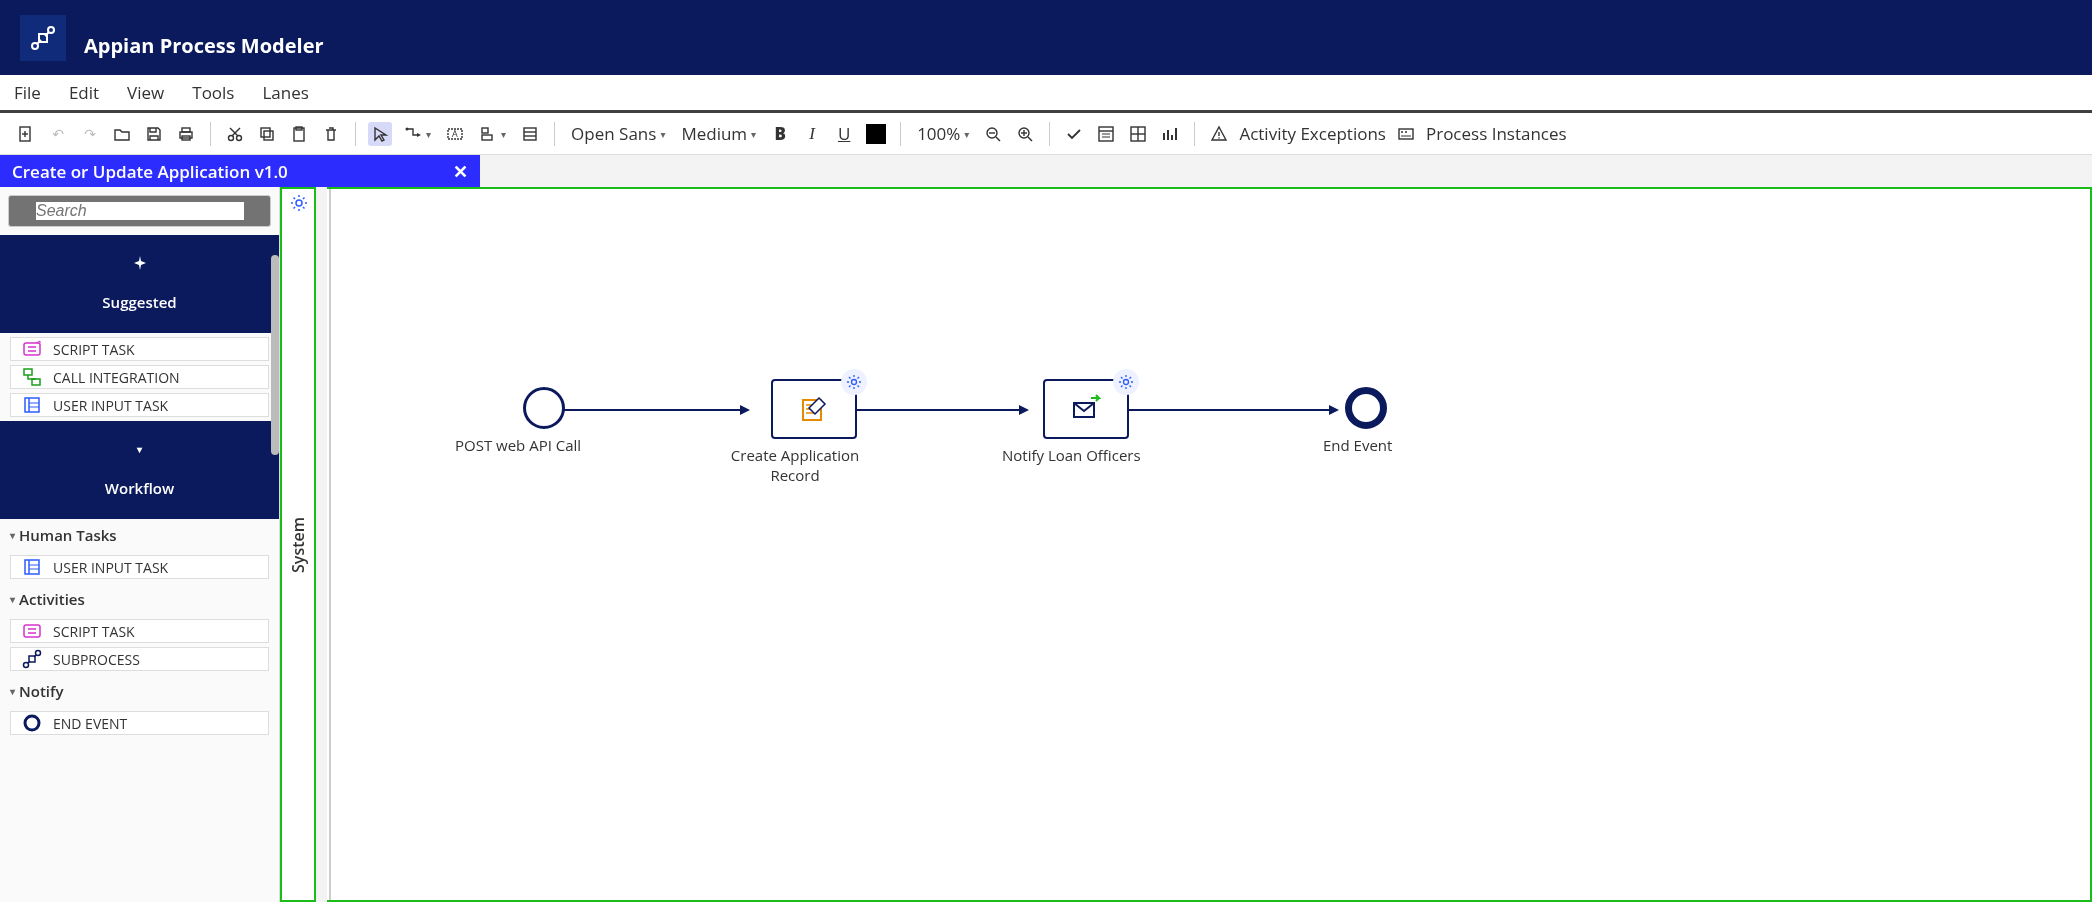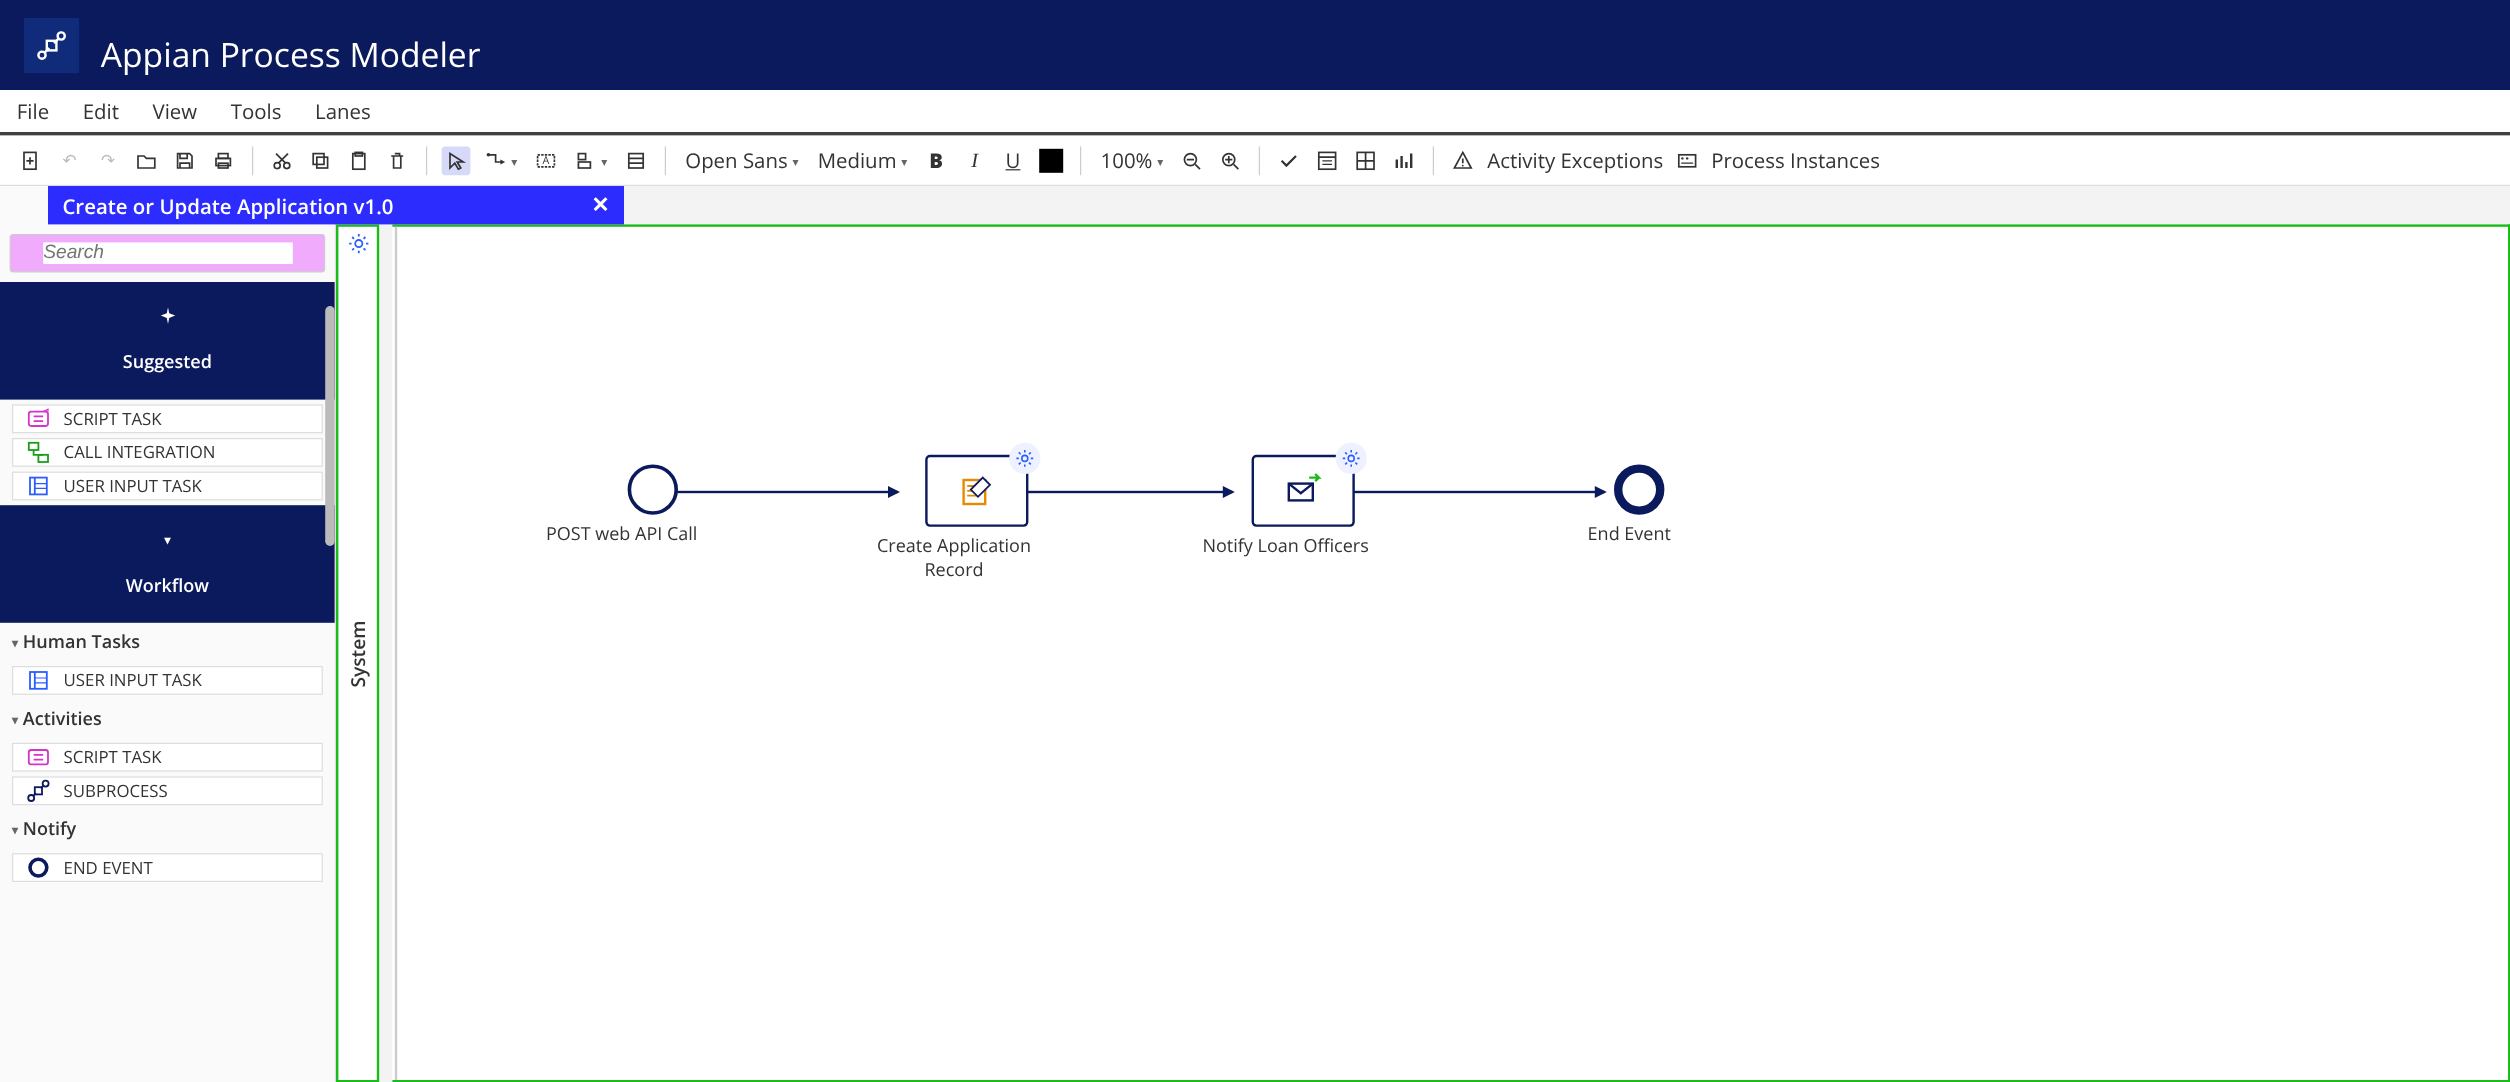"Appian Process Modeler" .header-title { font-size: 28px -> 20px; font-weight: 400 -> 700 }
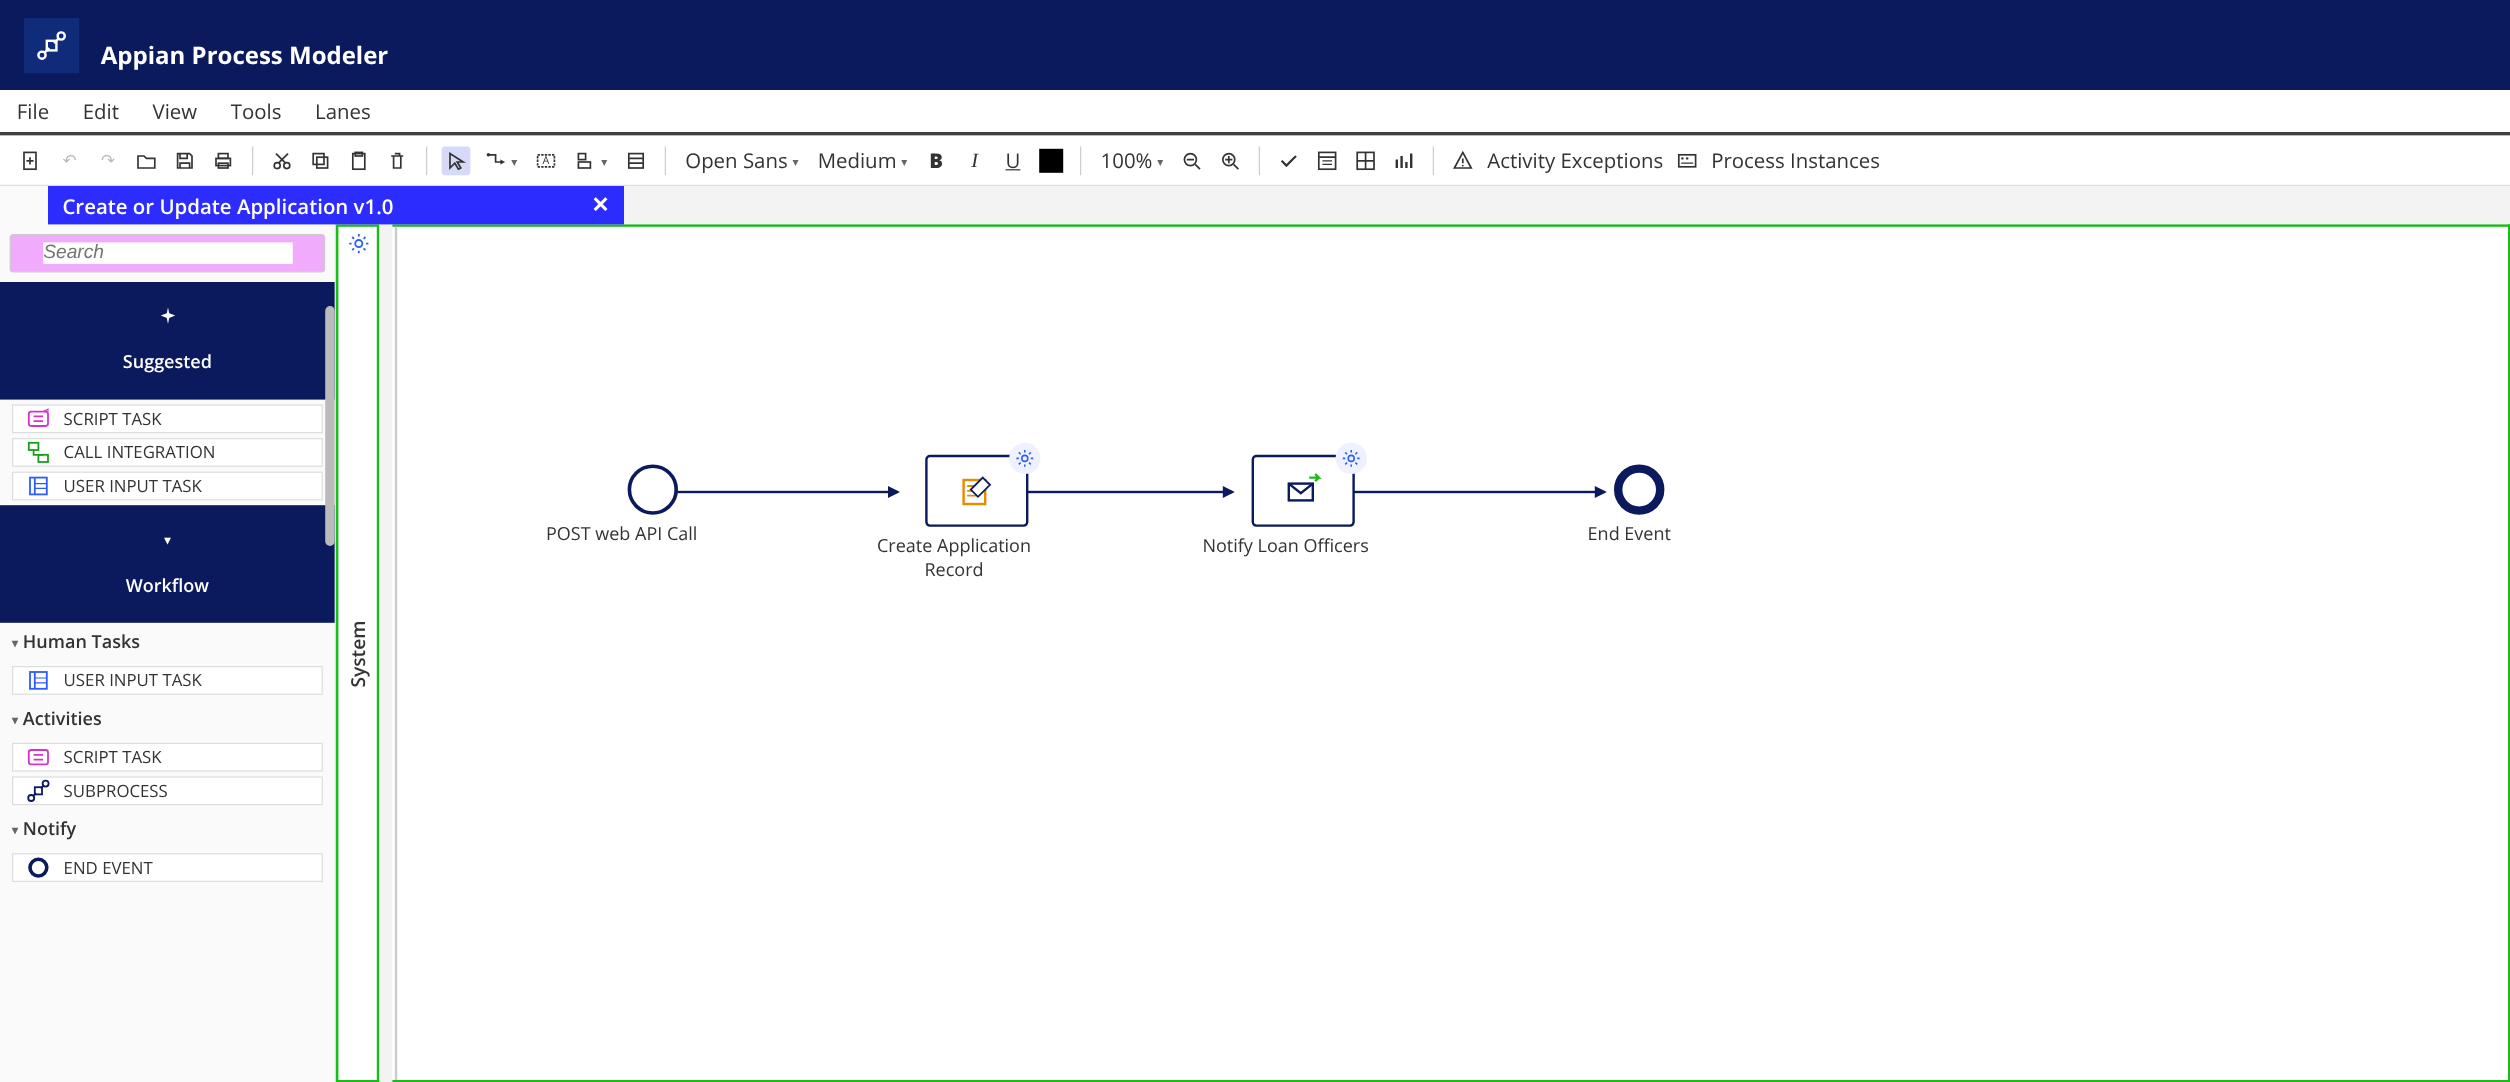"Create or Update Application v1.0" .tab-bar { margin-left: 40px -> none }
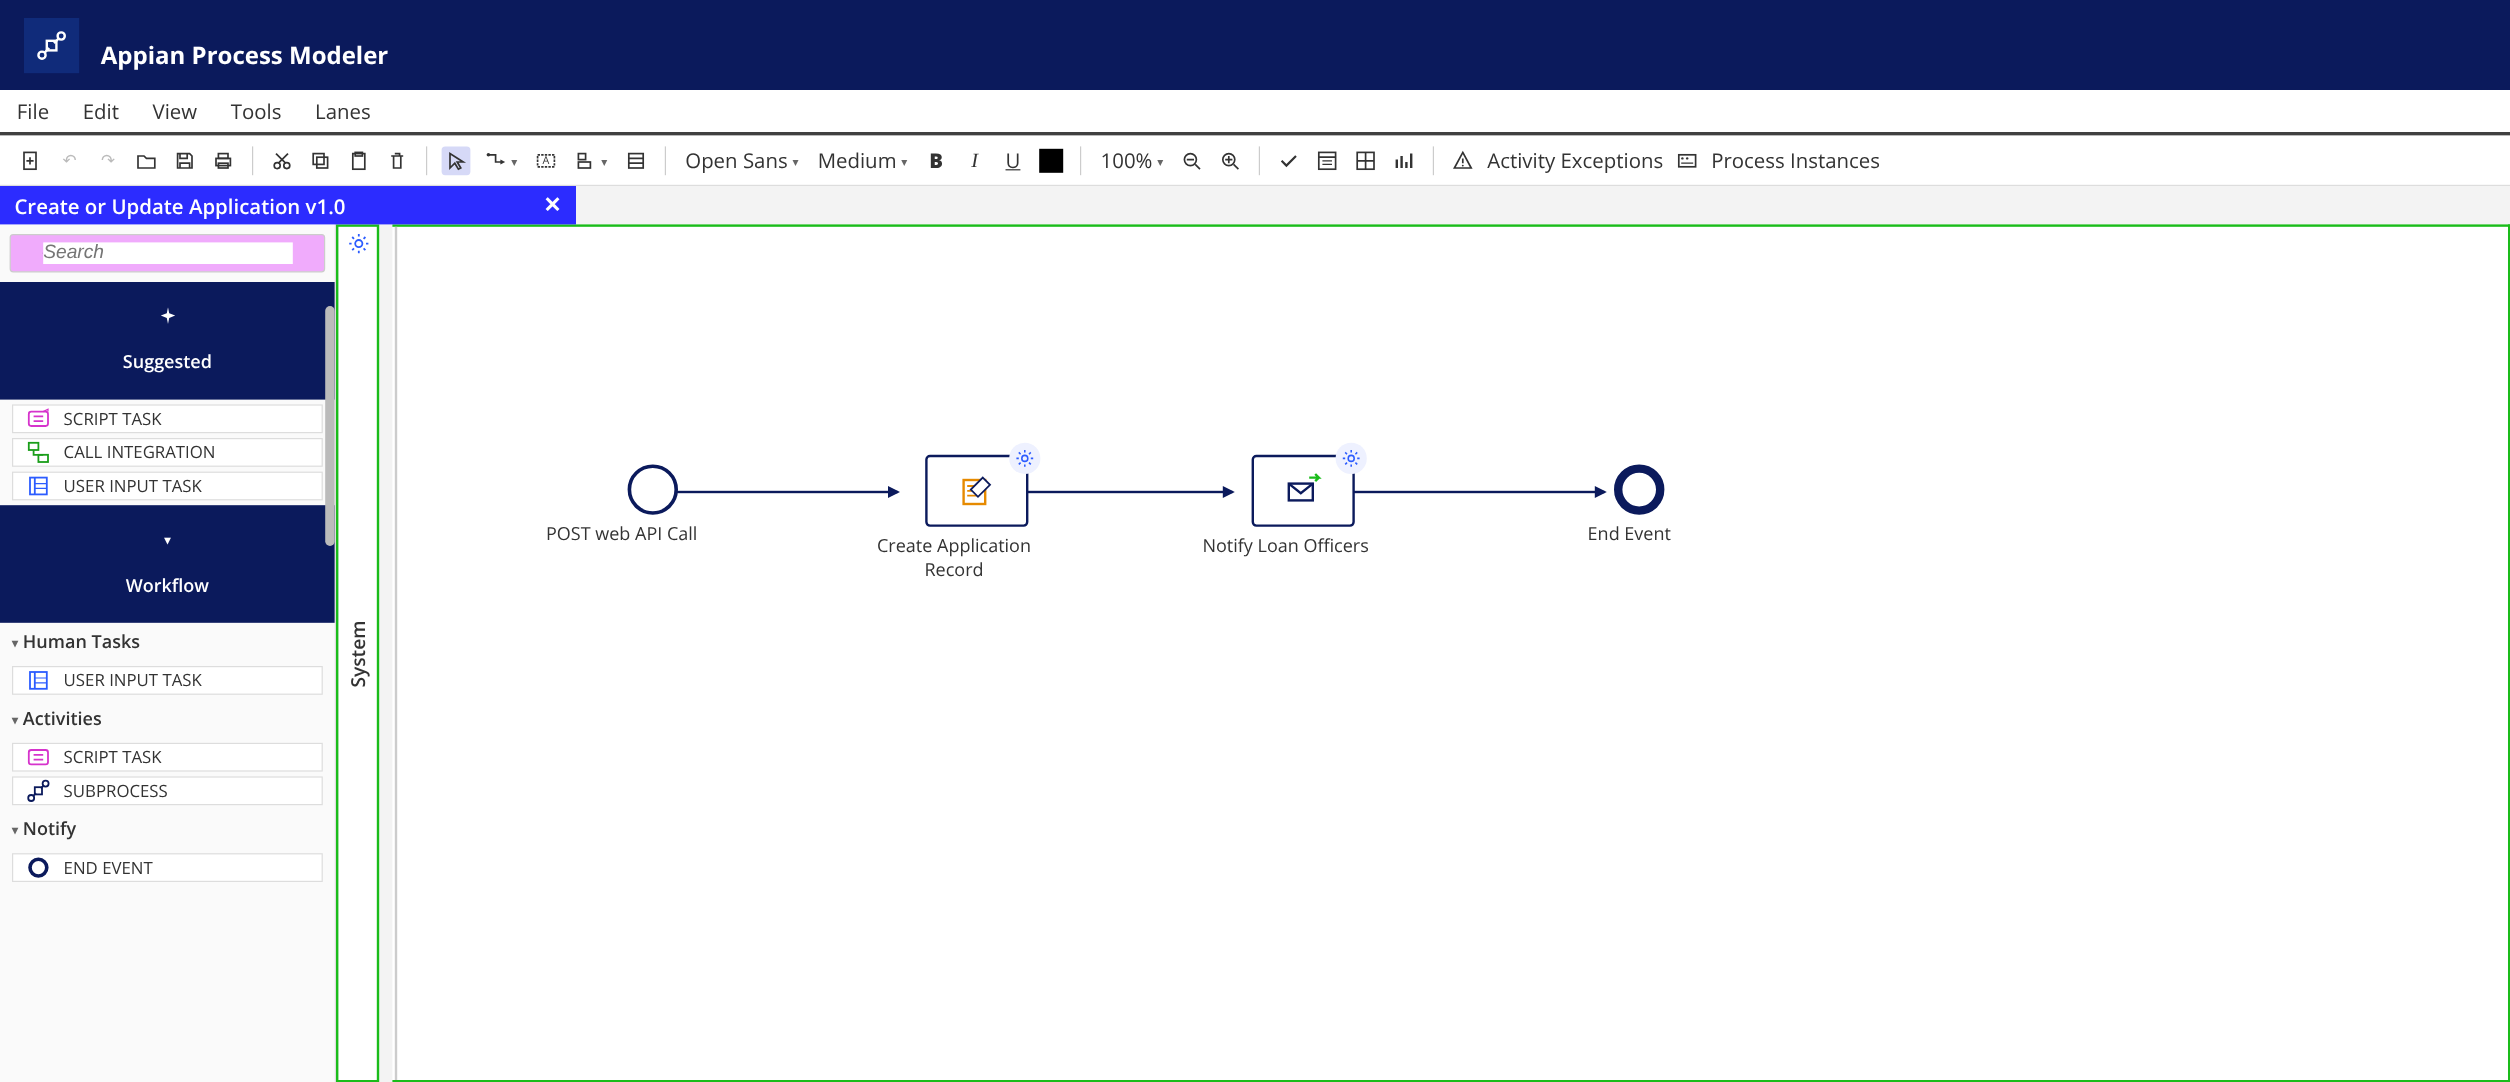"Search" .search-box { background: #f0abfc -> #737373 }
